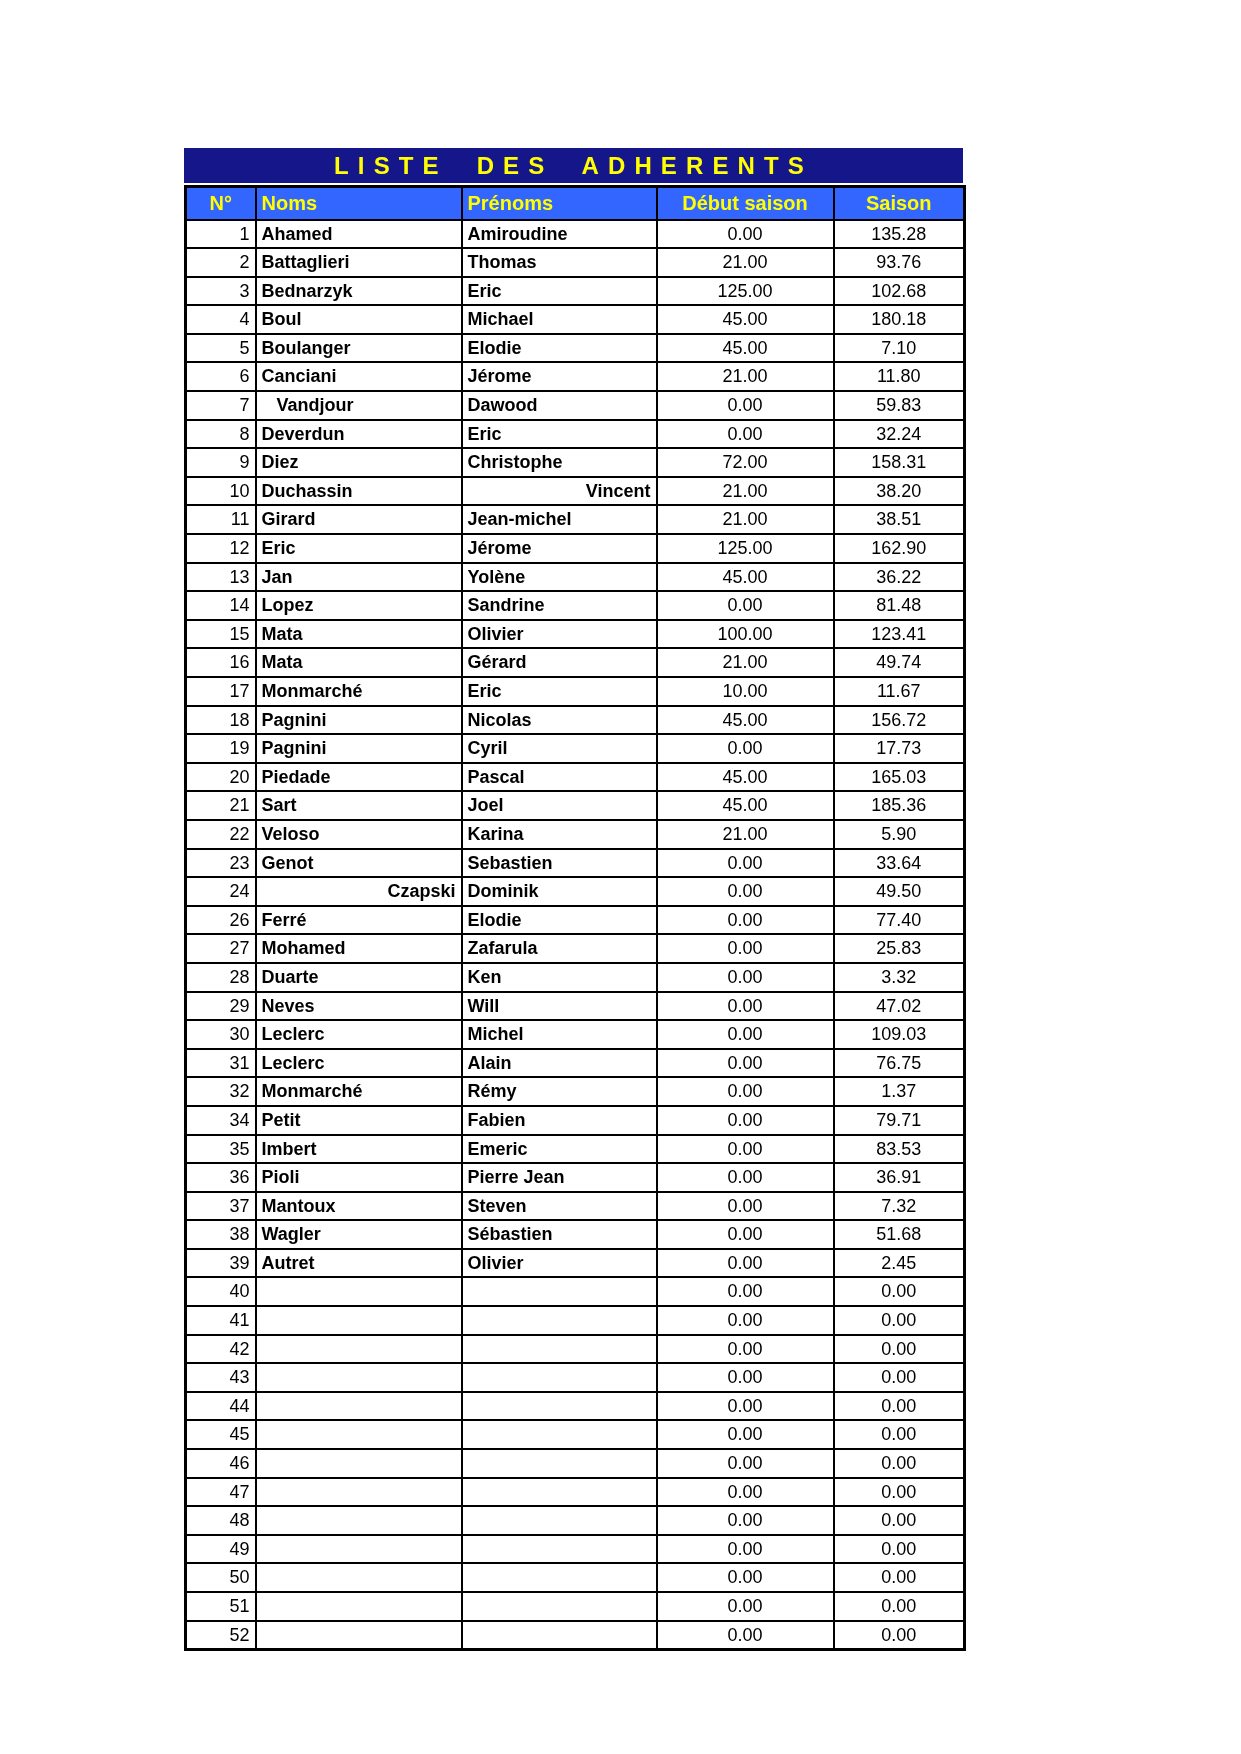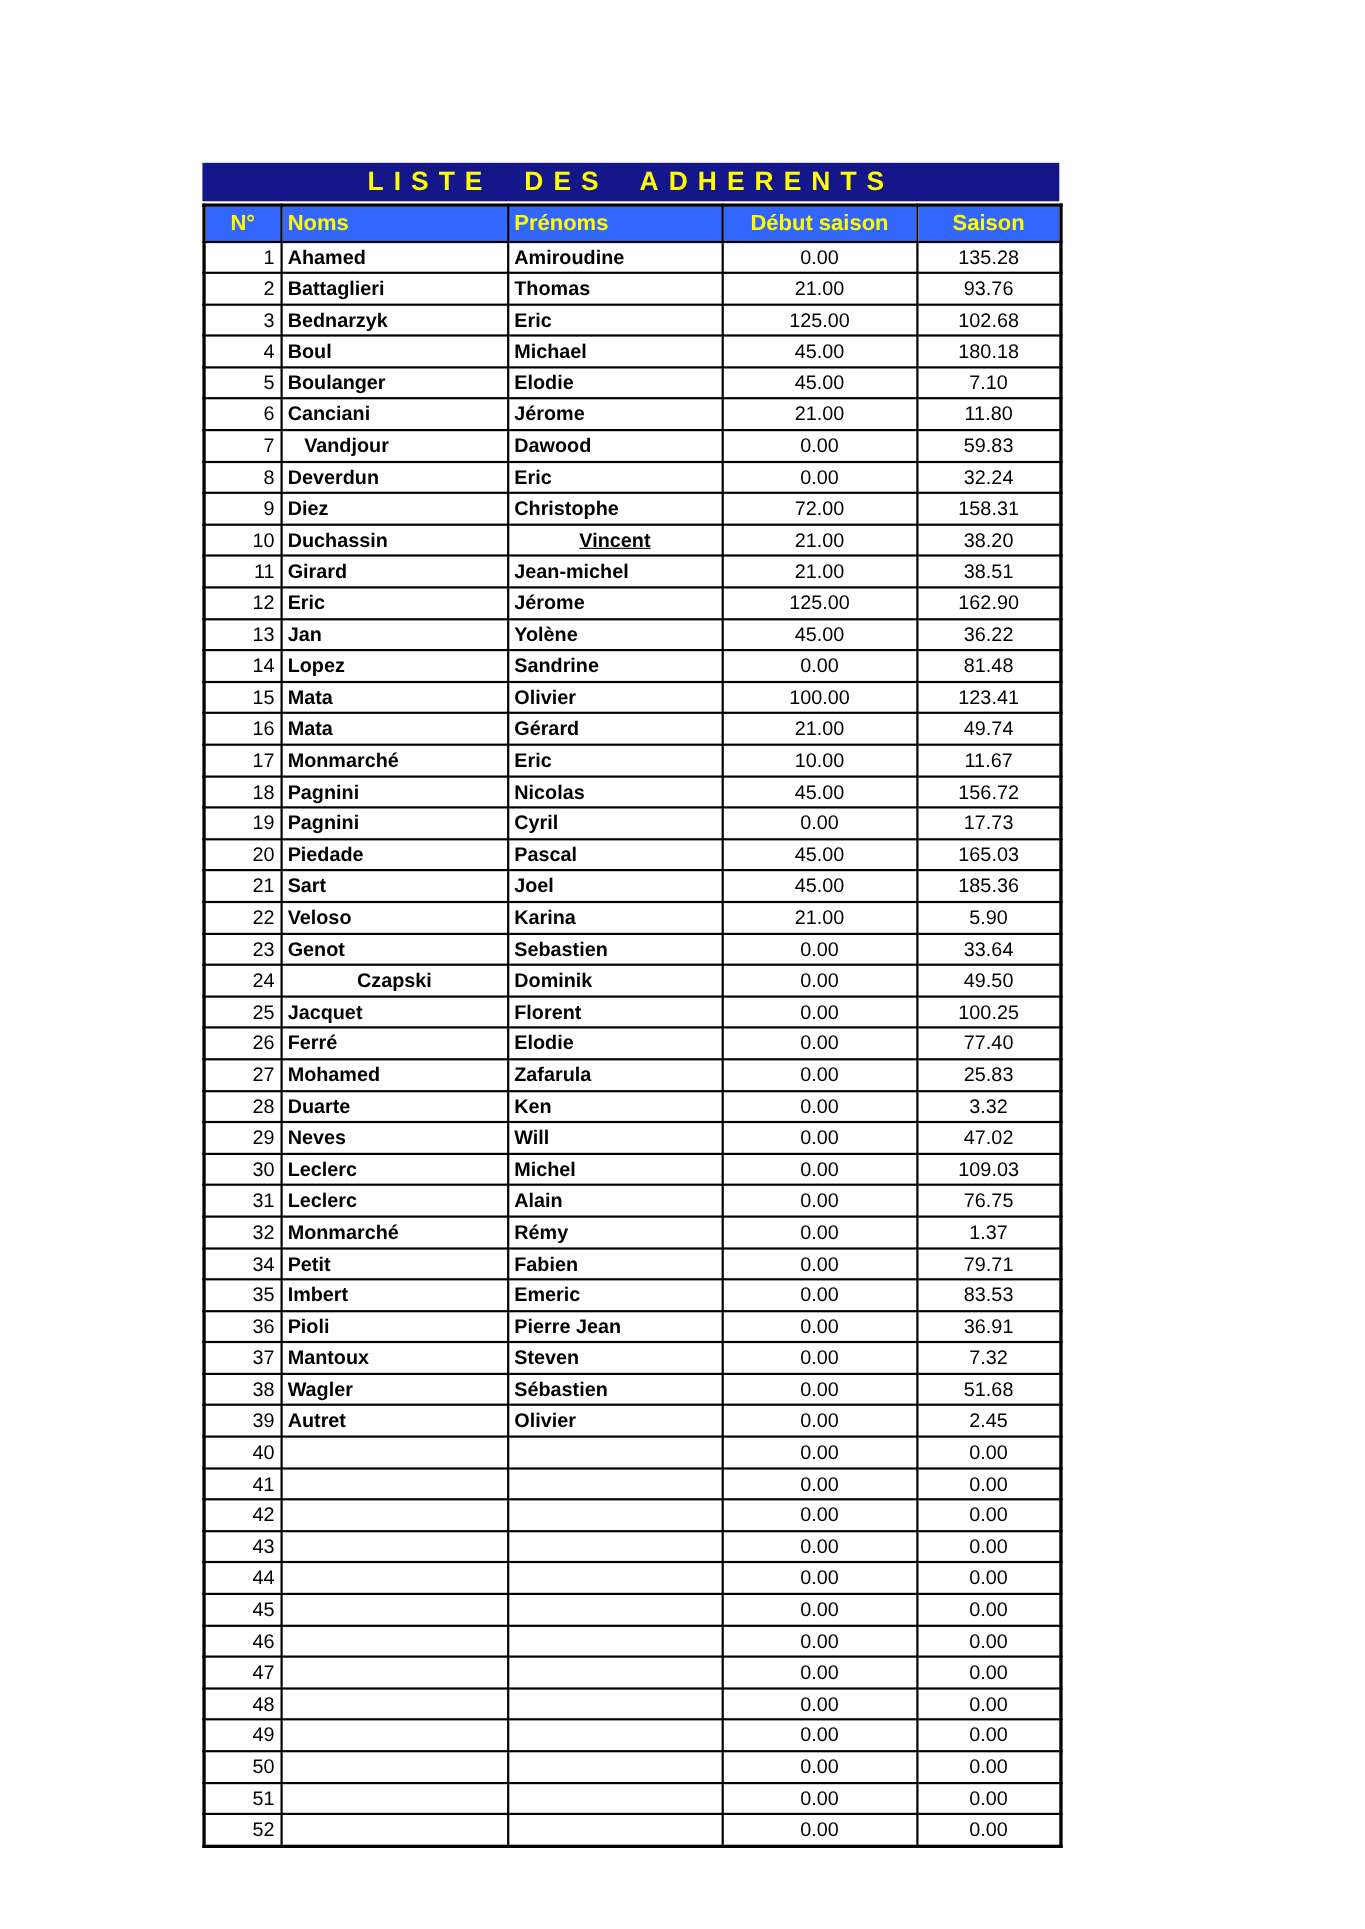"Vincent" td.bold-cell { text-align: center -> right; text-decoration: underline -> none }
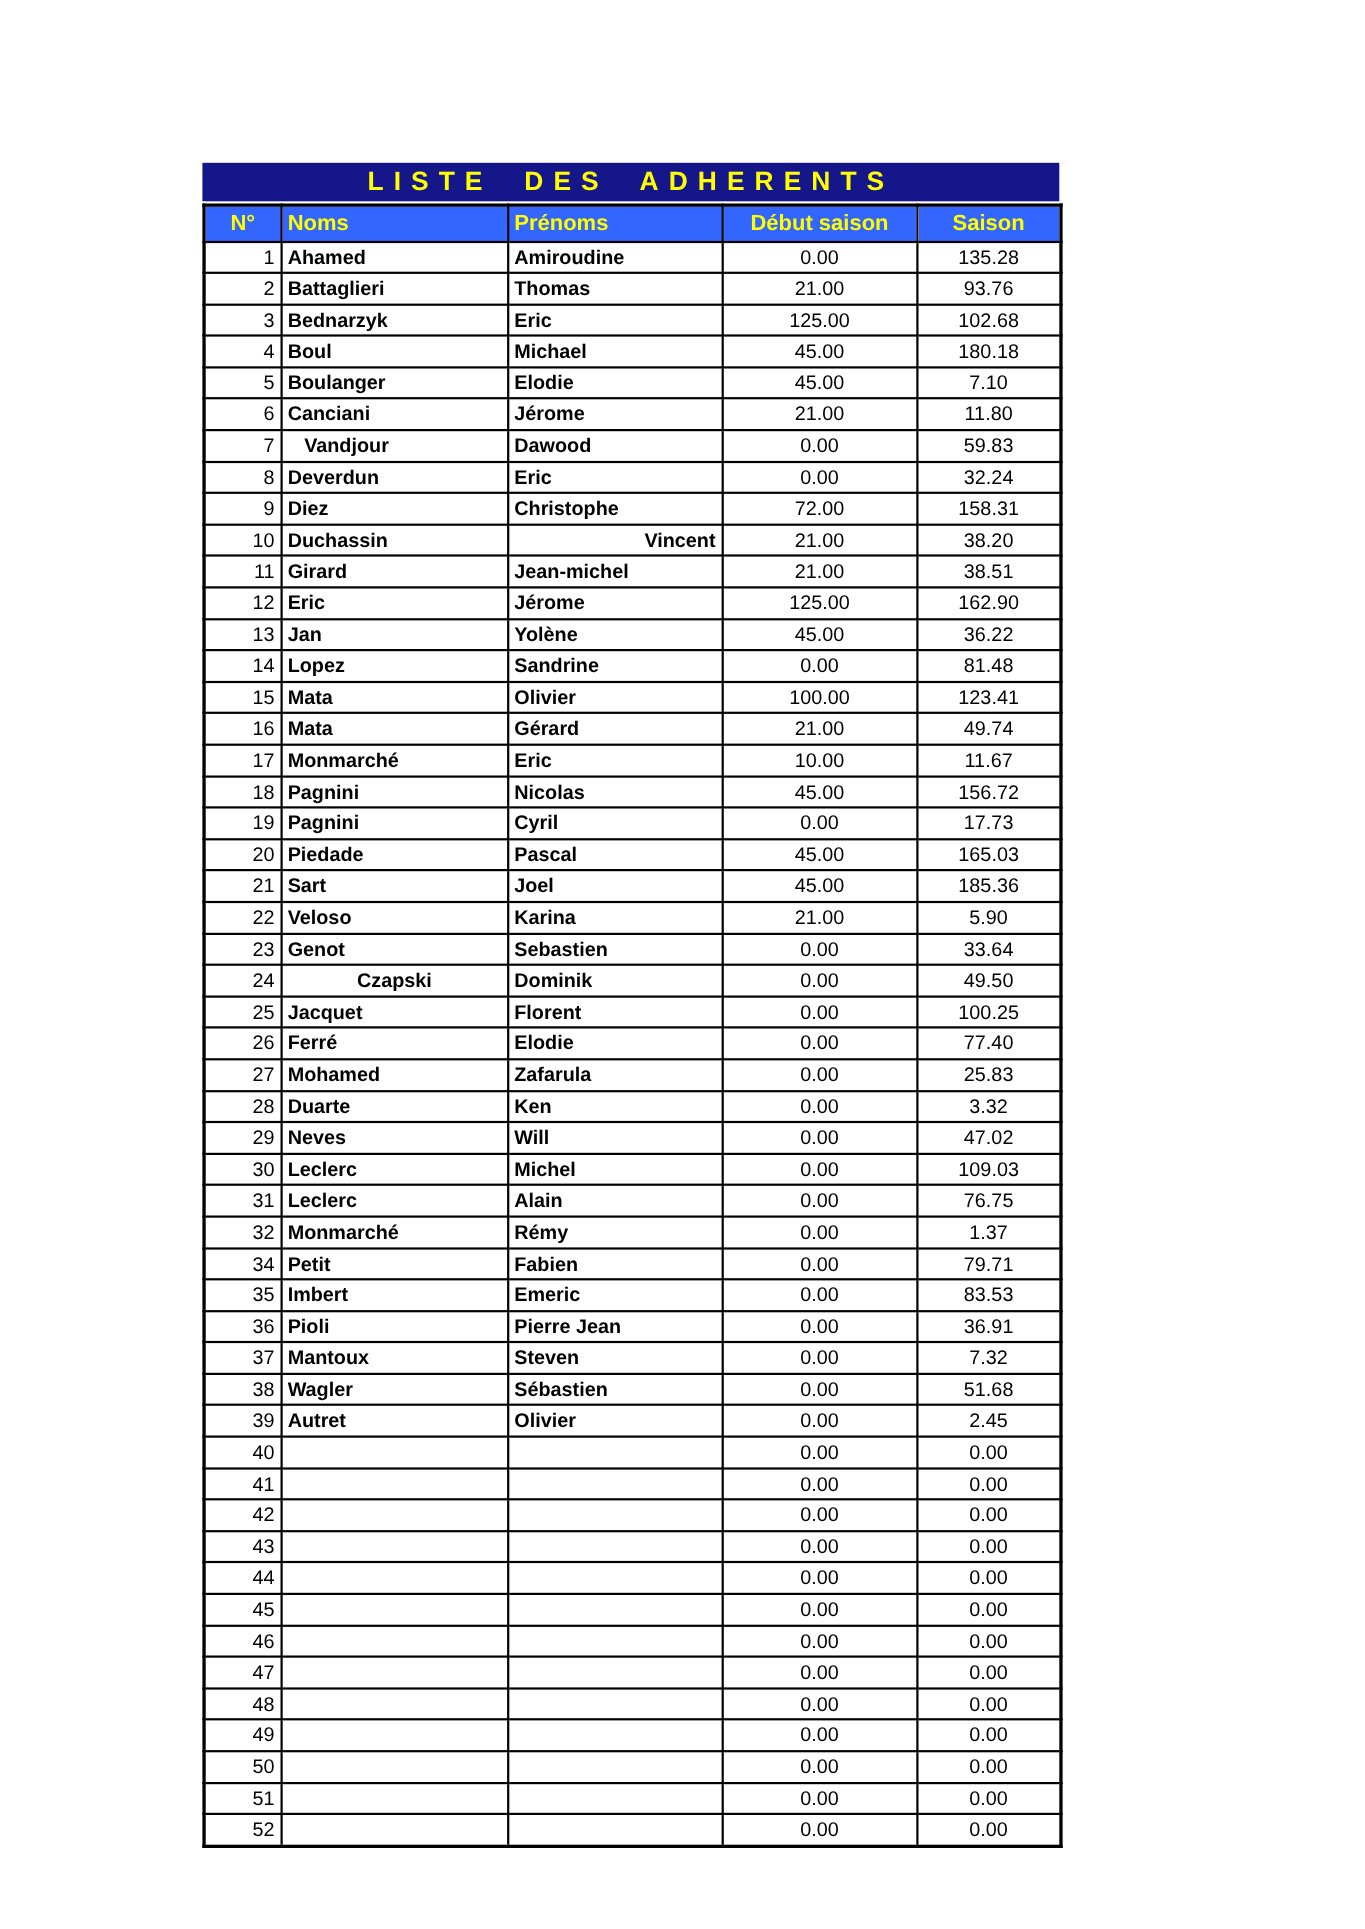"Czapski" td.bold-cell { text-align: center -> right }
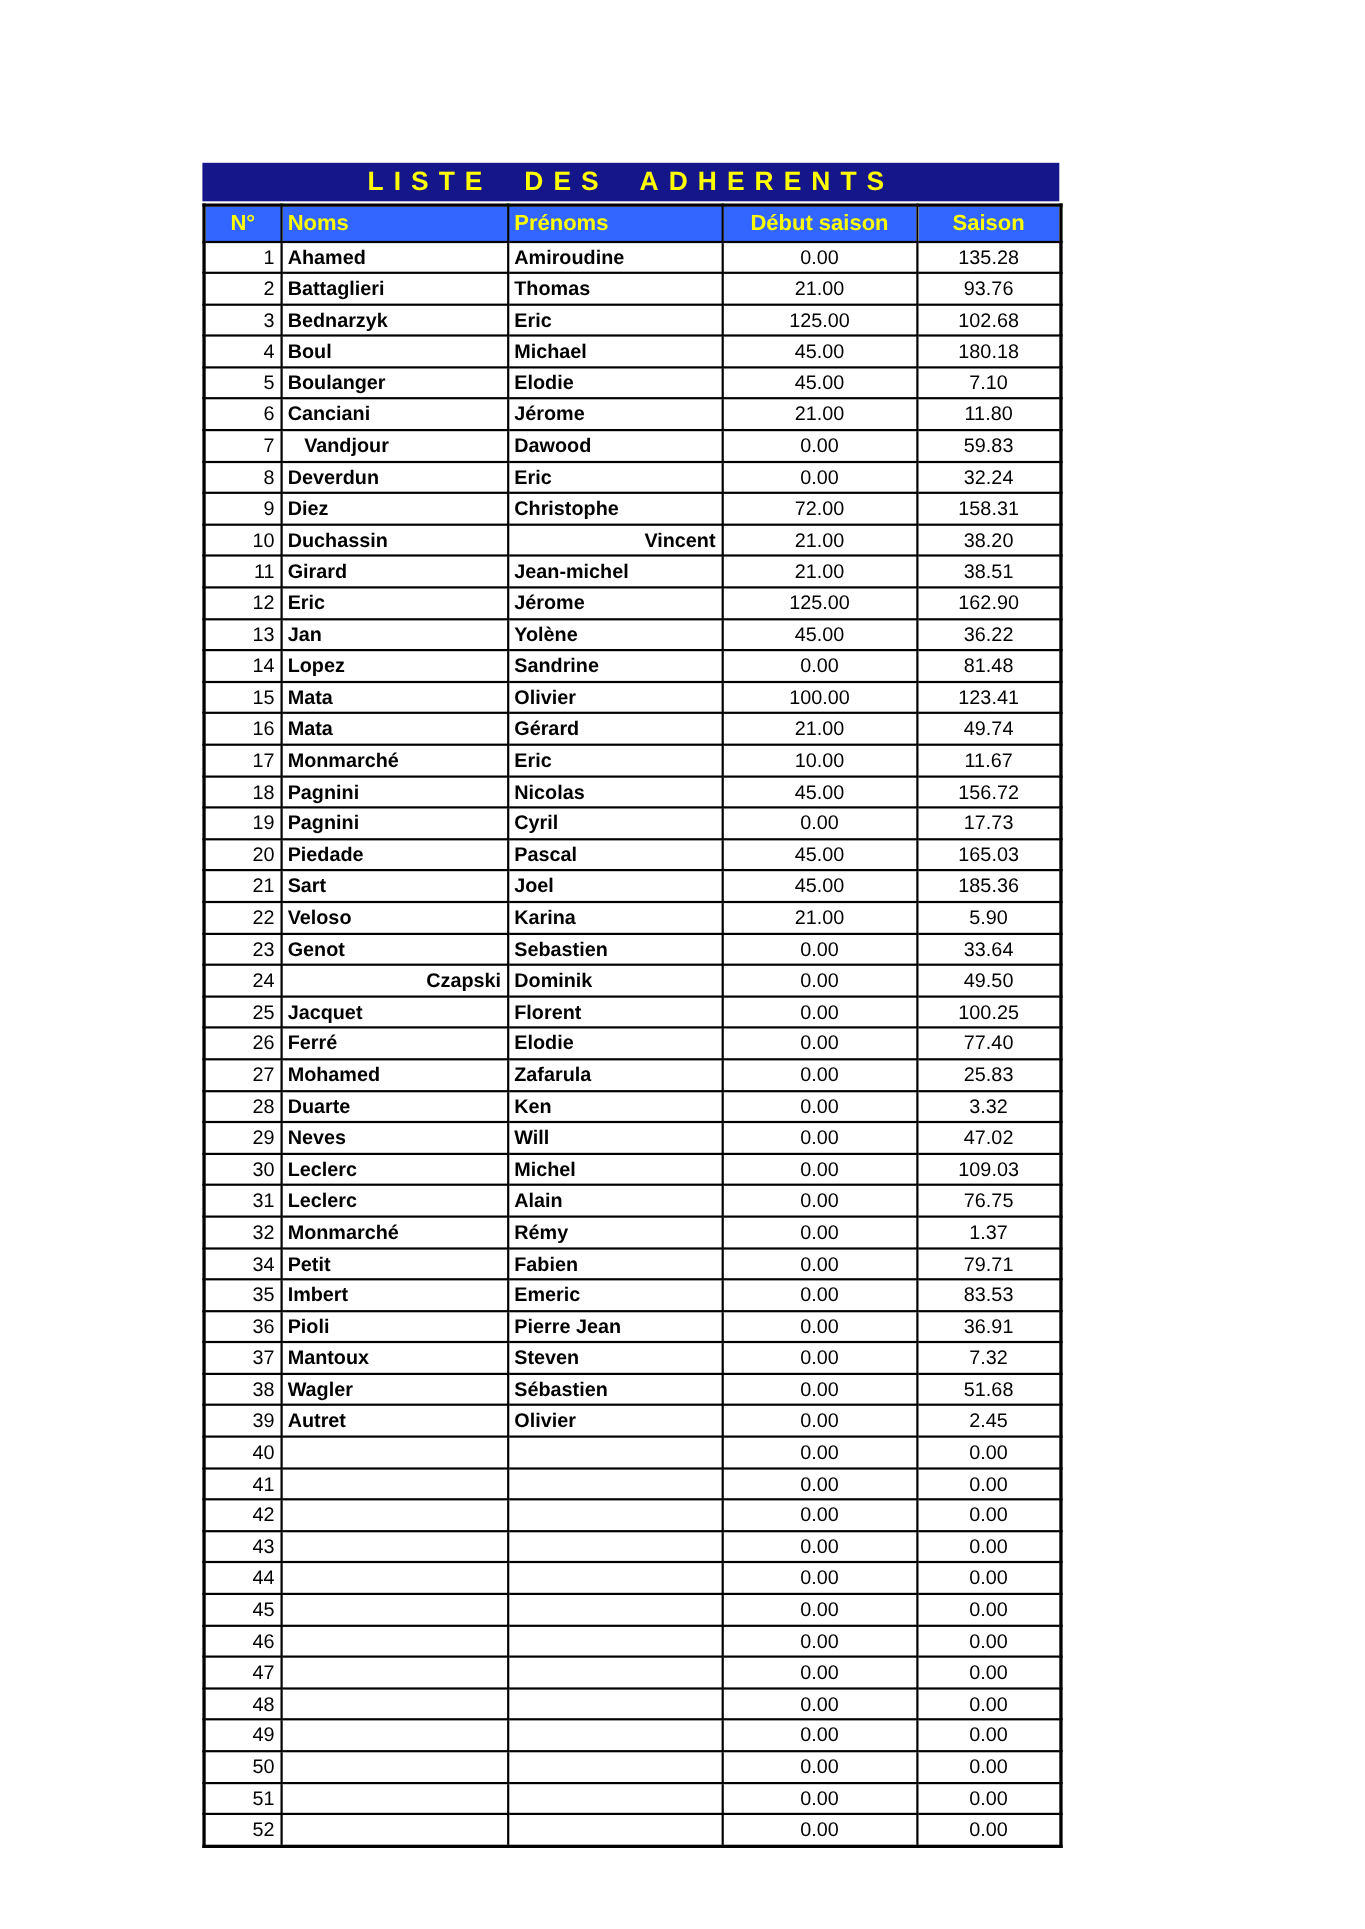"25" tr { html: <tr> <td>25</td> <td>Jacquet</td> <td>Florent</td> <td>0.00</td> <td>100.25</td> </tr> -> none }
